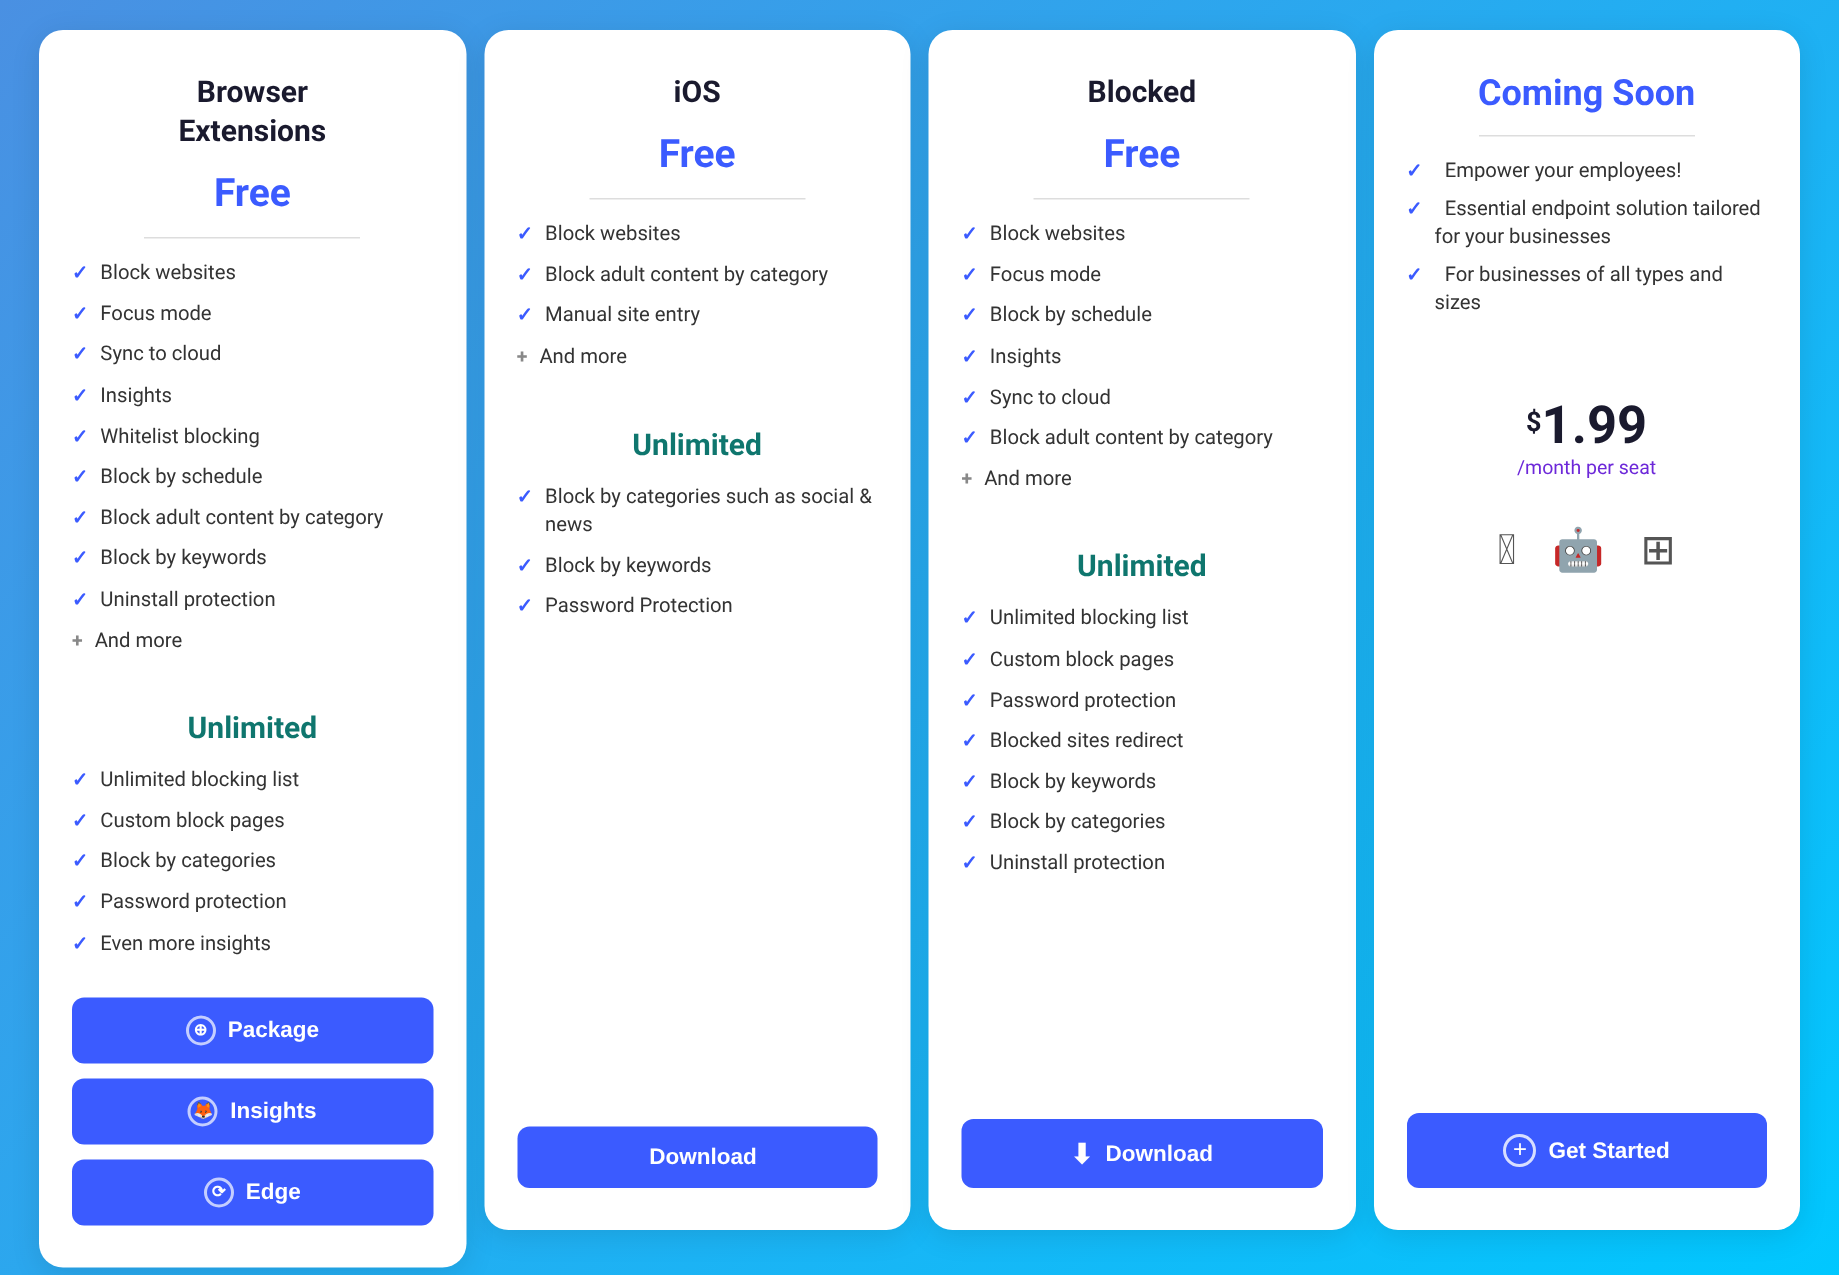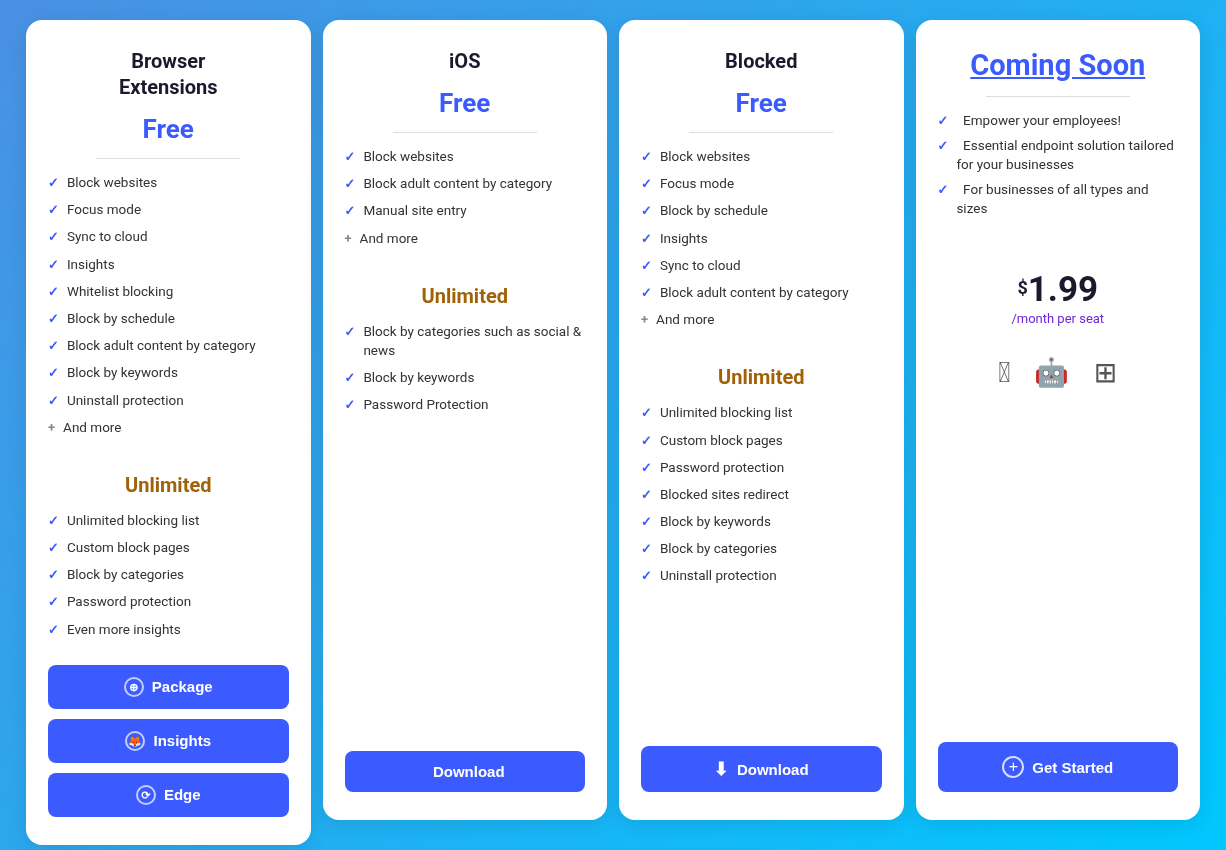"Coming Soon" .price-label.coming-soon { font-size: 29px -> 24px; text-decoration: underline -> none }
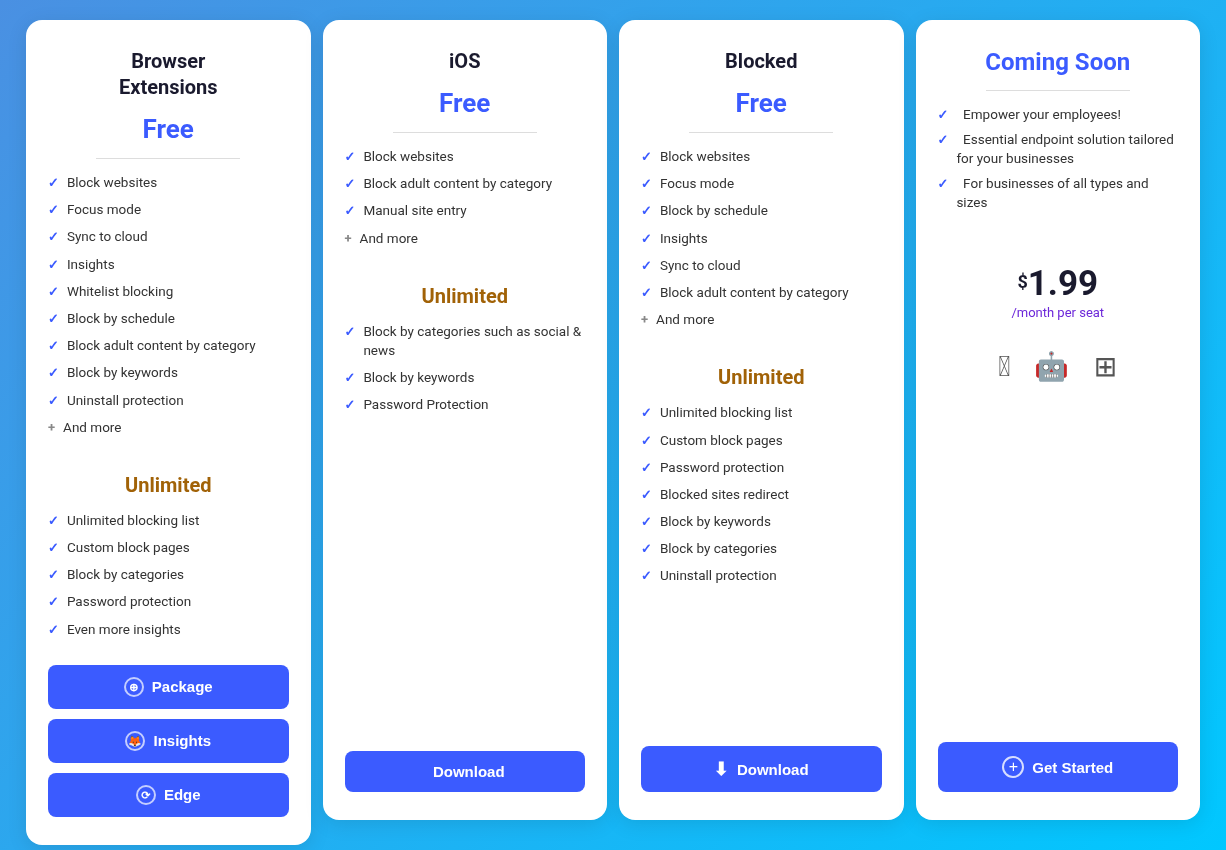"Unlimited" .section-label { color: #a16207 -> #0f766e }
